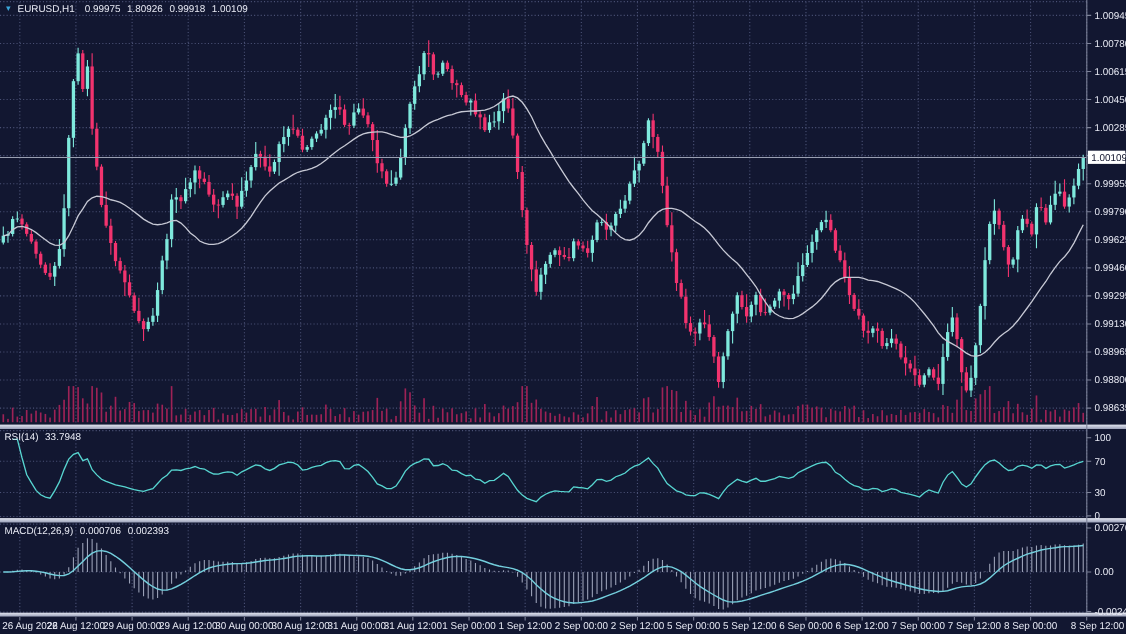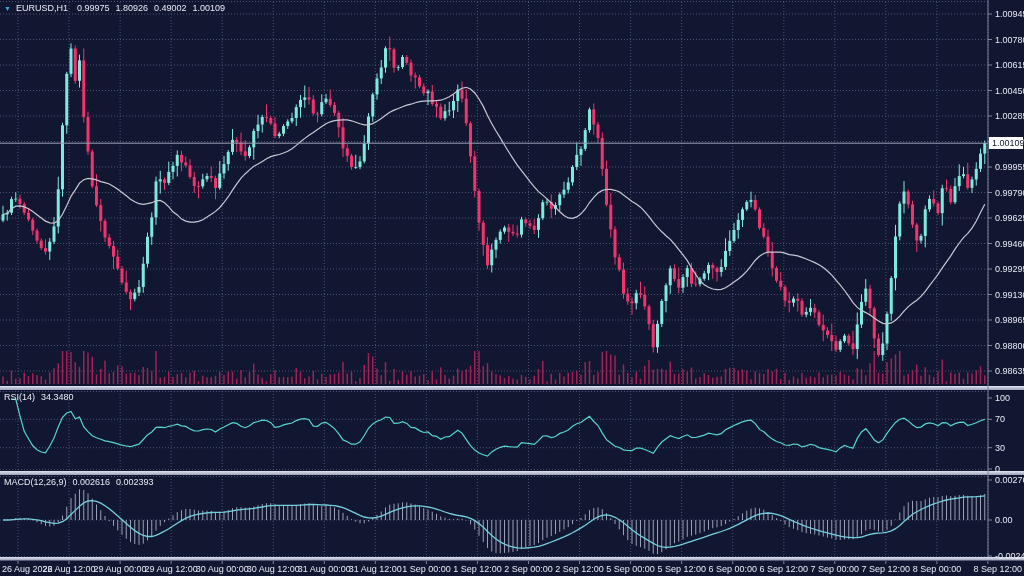"0.49002" span.q { text: 0.49002 -> 0.99918 }
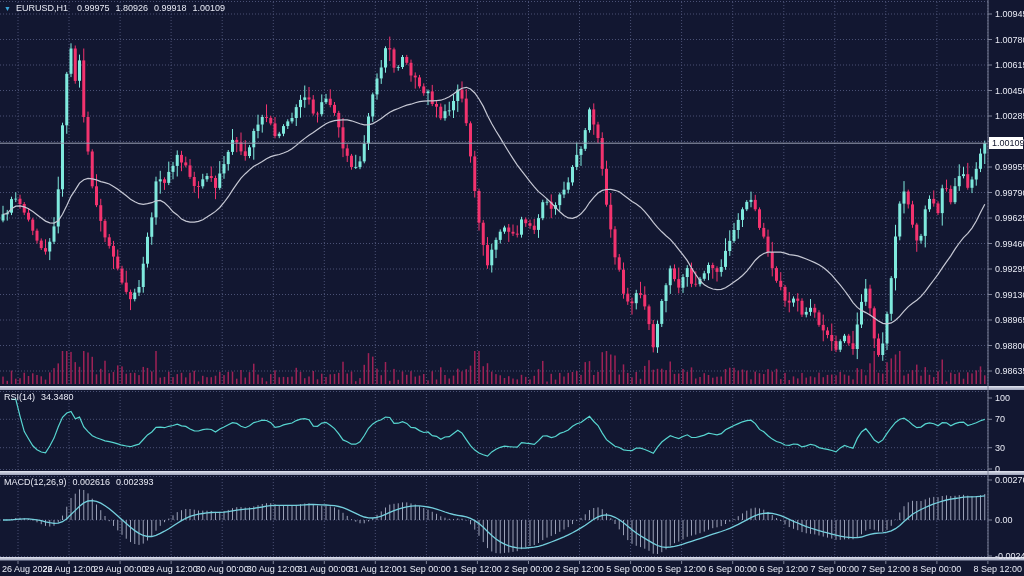"34.3480" span { text: 34.3480 -> 33.7948 }
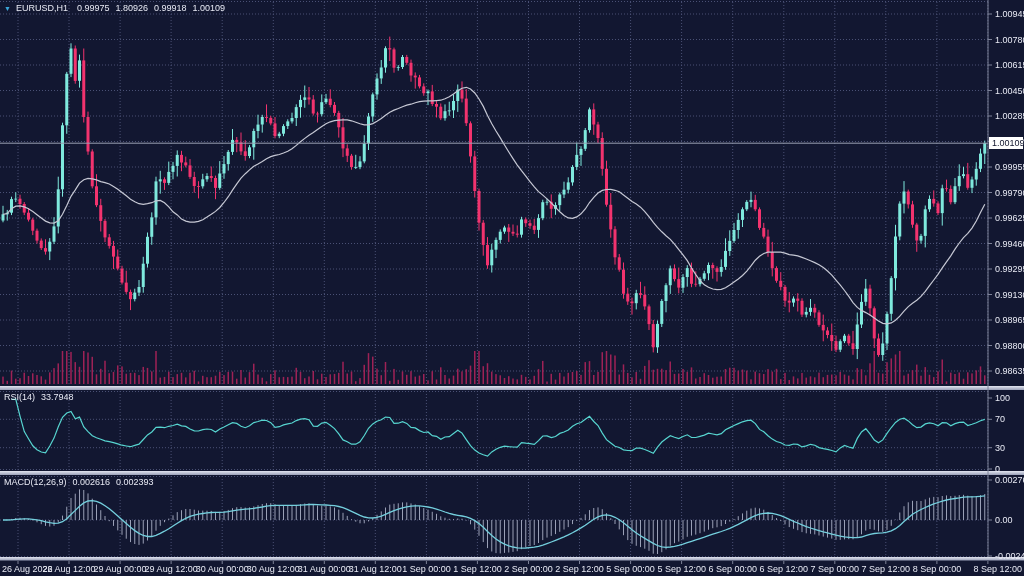"0.002616" span { text: 0.002616 -> 0.000706 }
